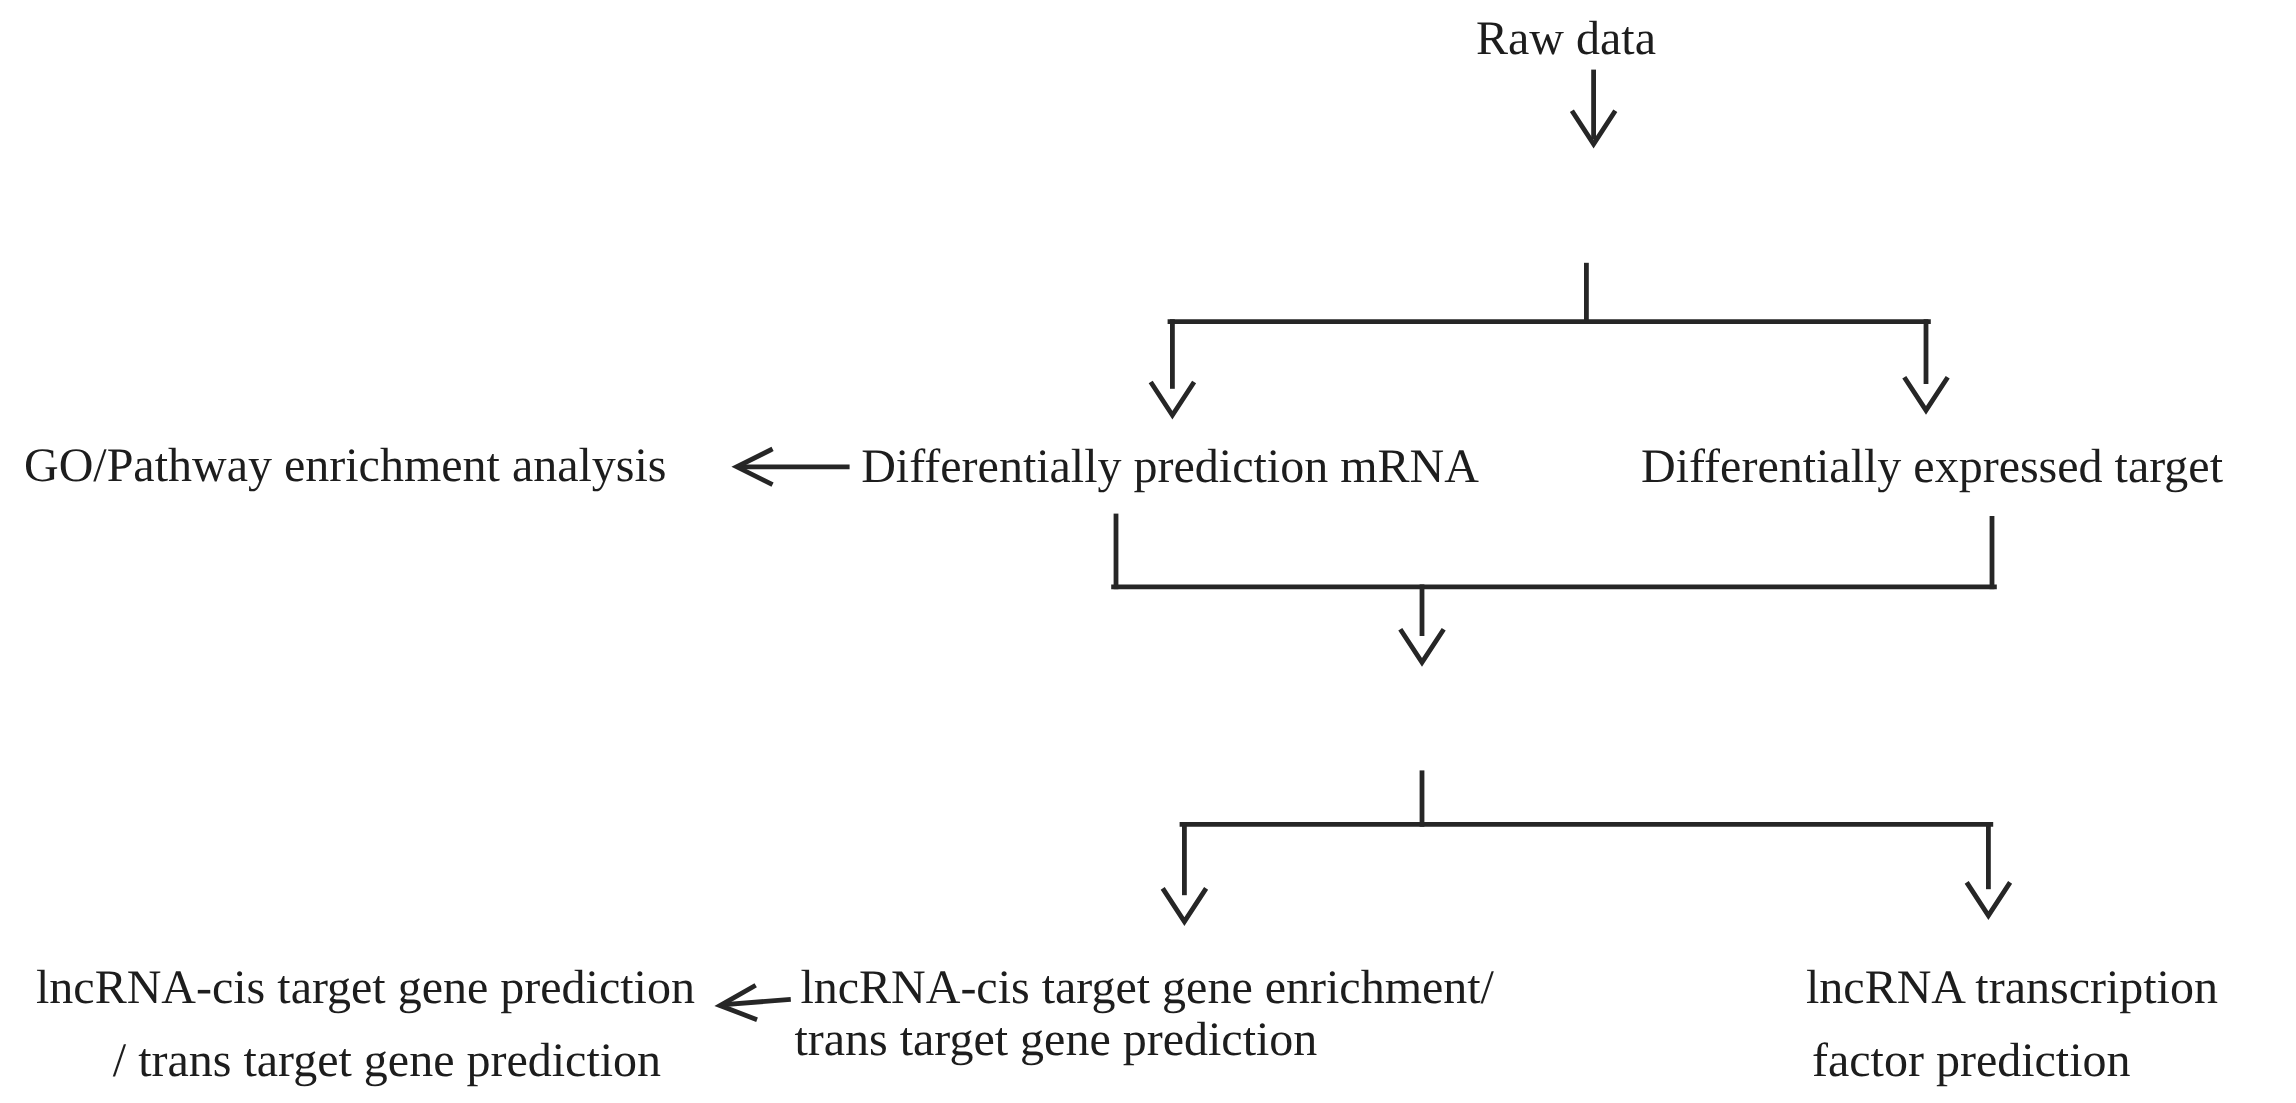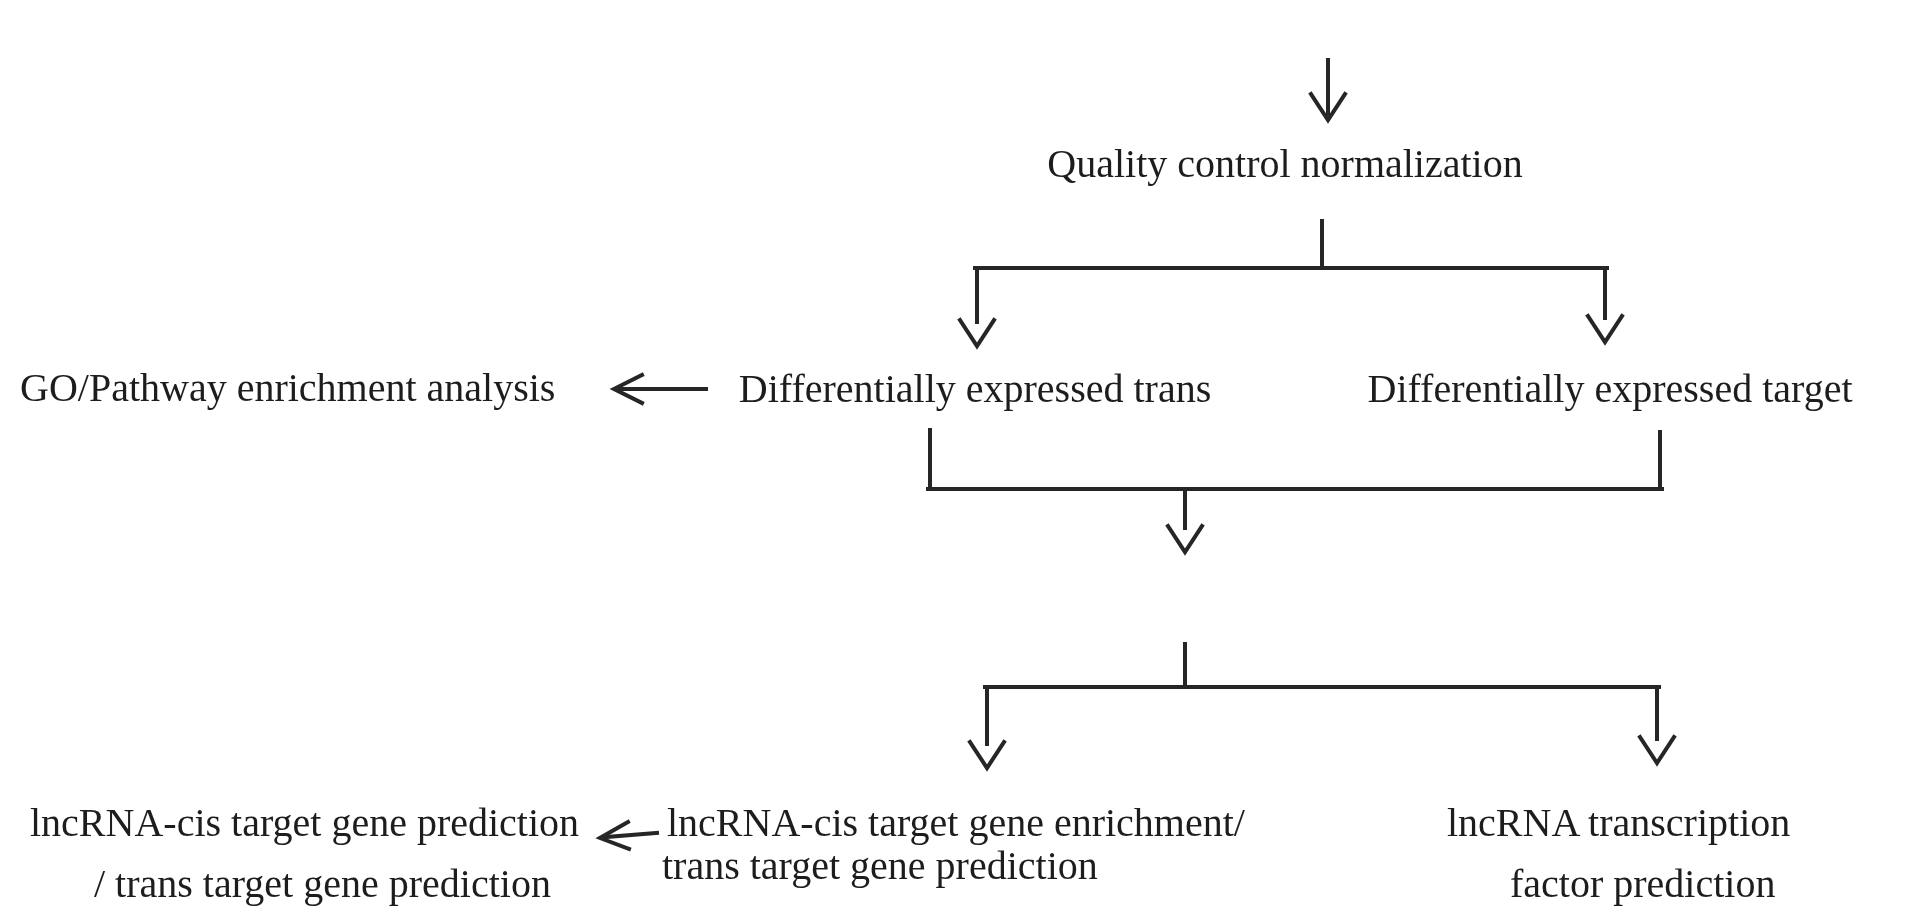"Raw data" div.node { html: none -> <div>Raw data</div> }
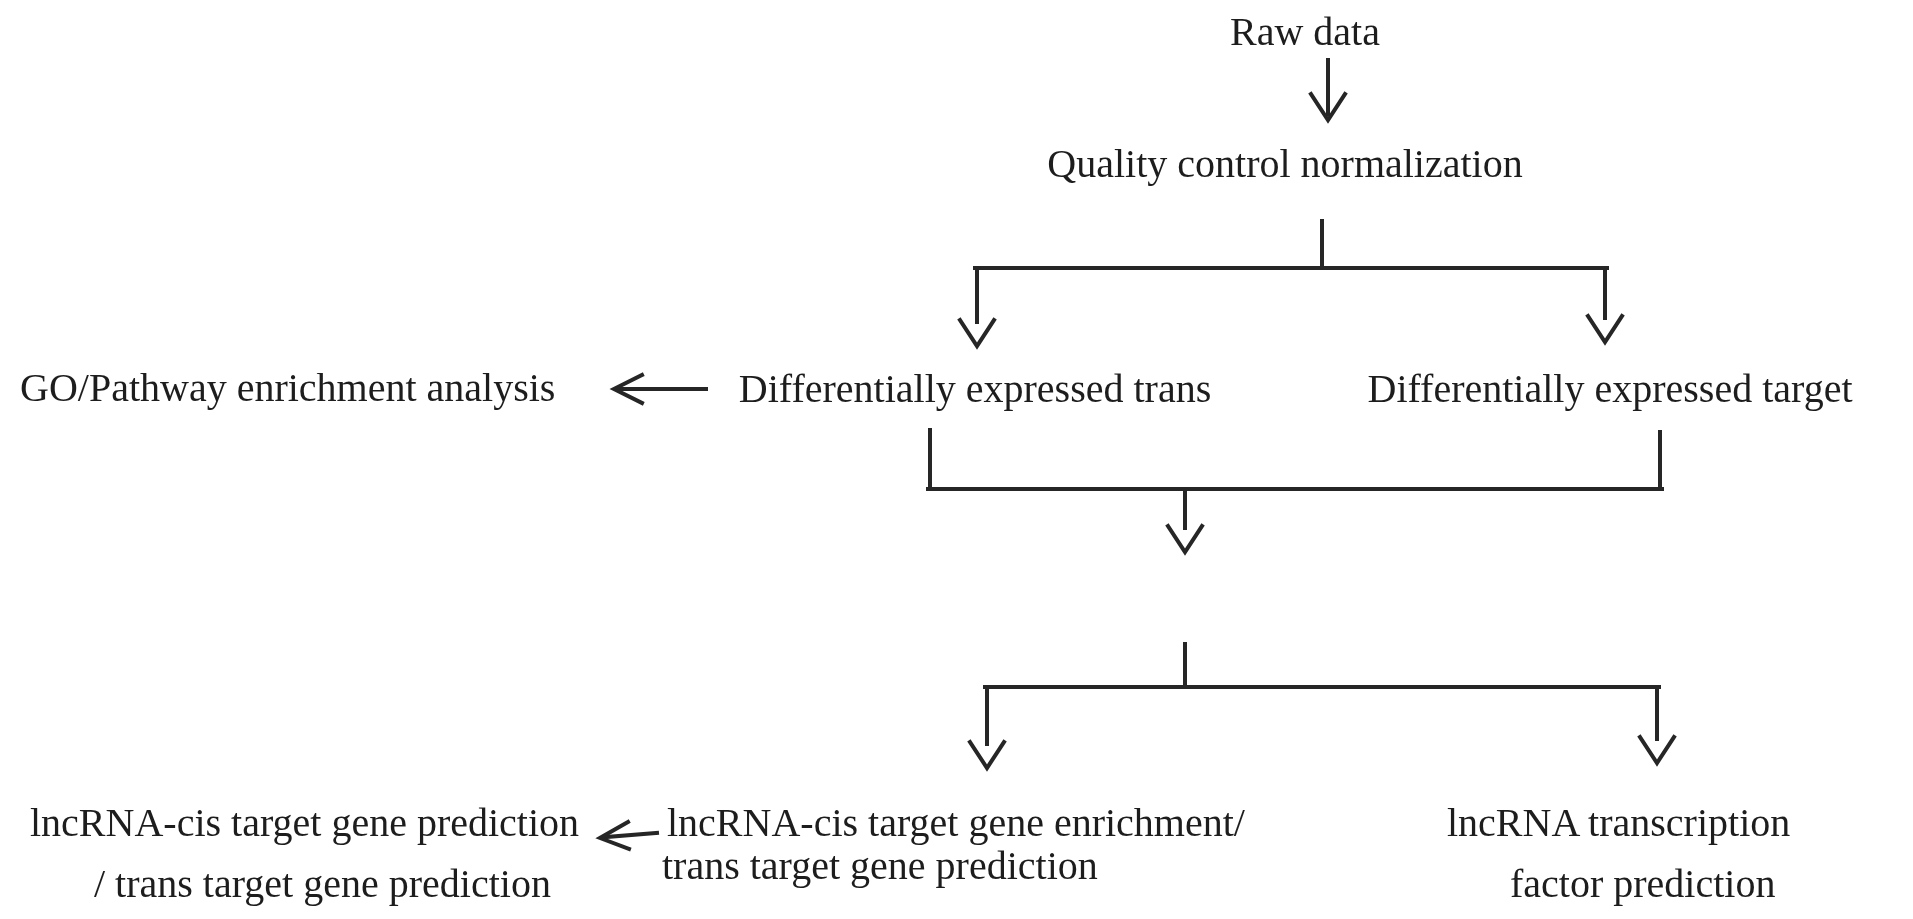"Quality control normalization" div.node { html: <div>Quality control normalization</div> -> none }
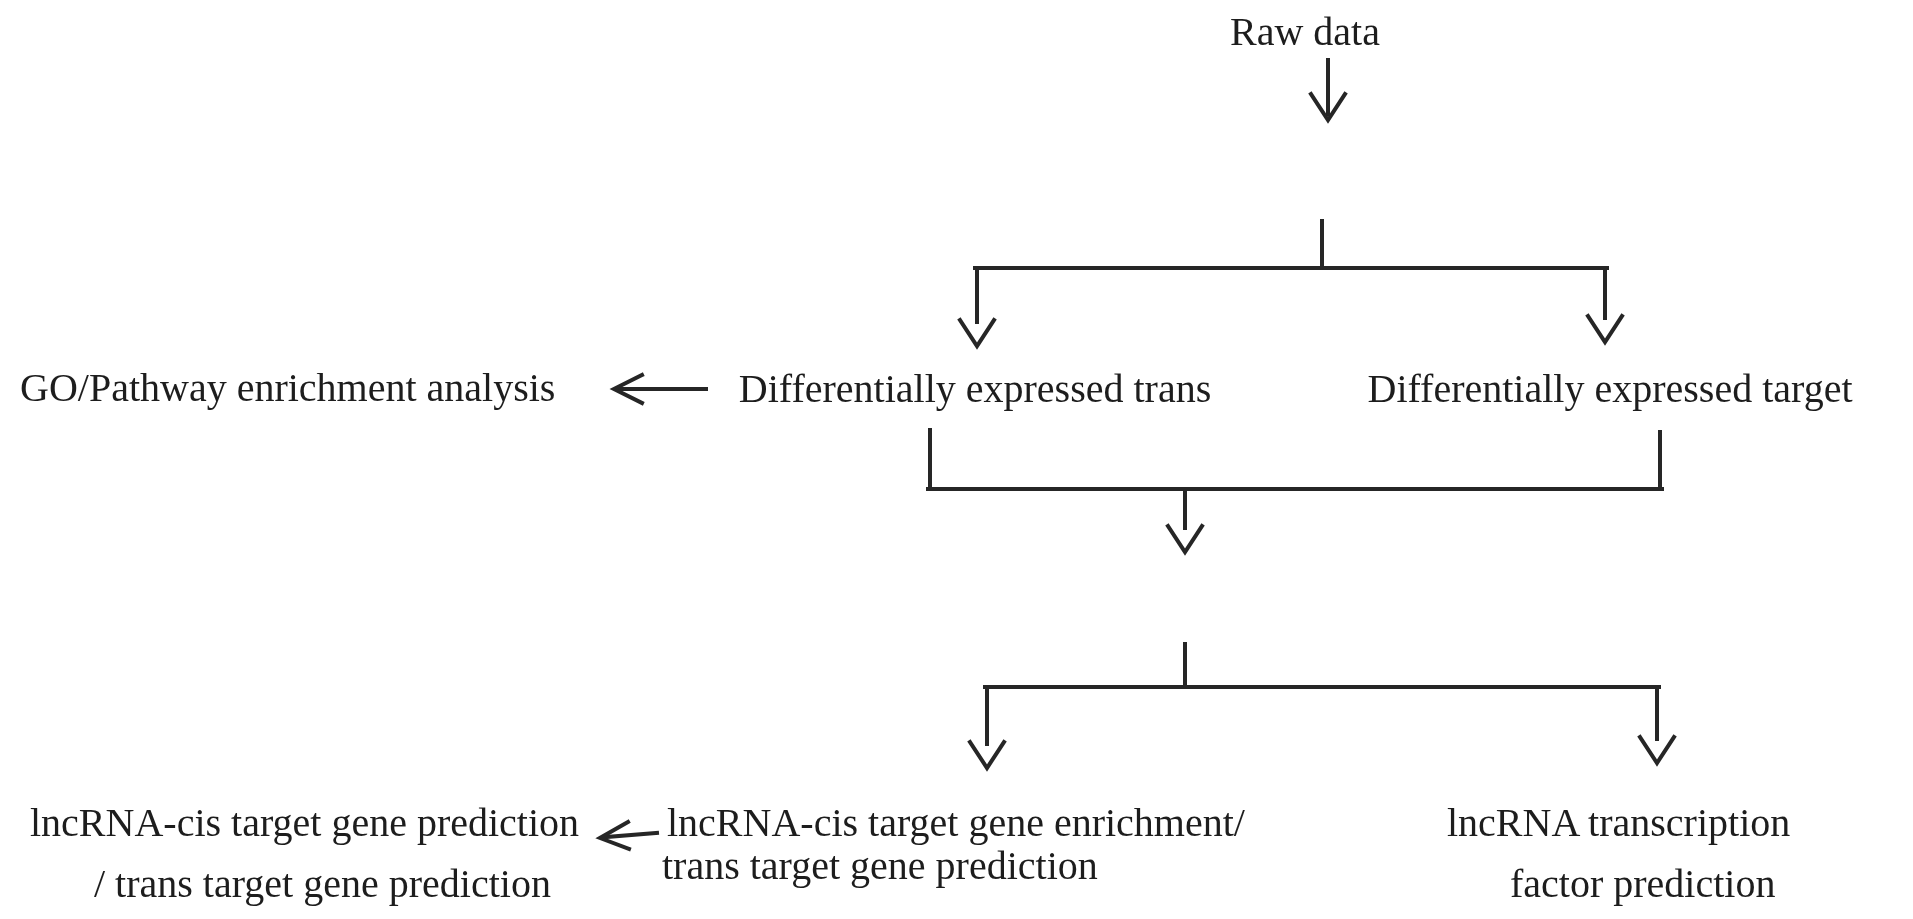"Differentially expressed trans" div.node { text: expressed trans -> prediction mRNA }
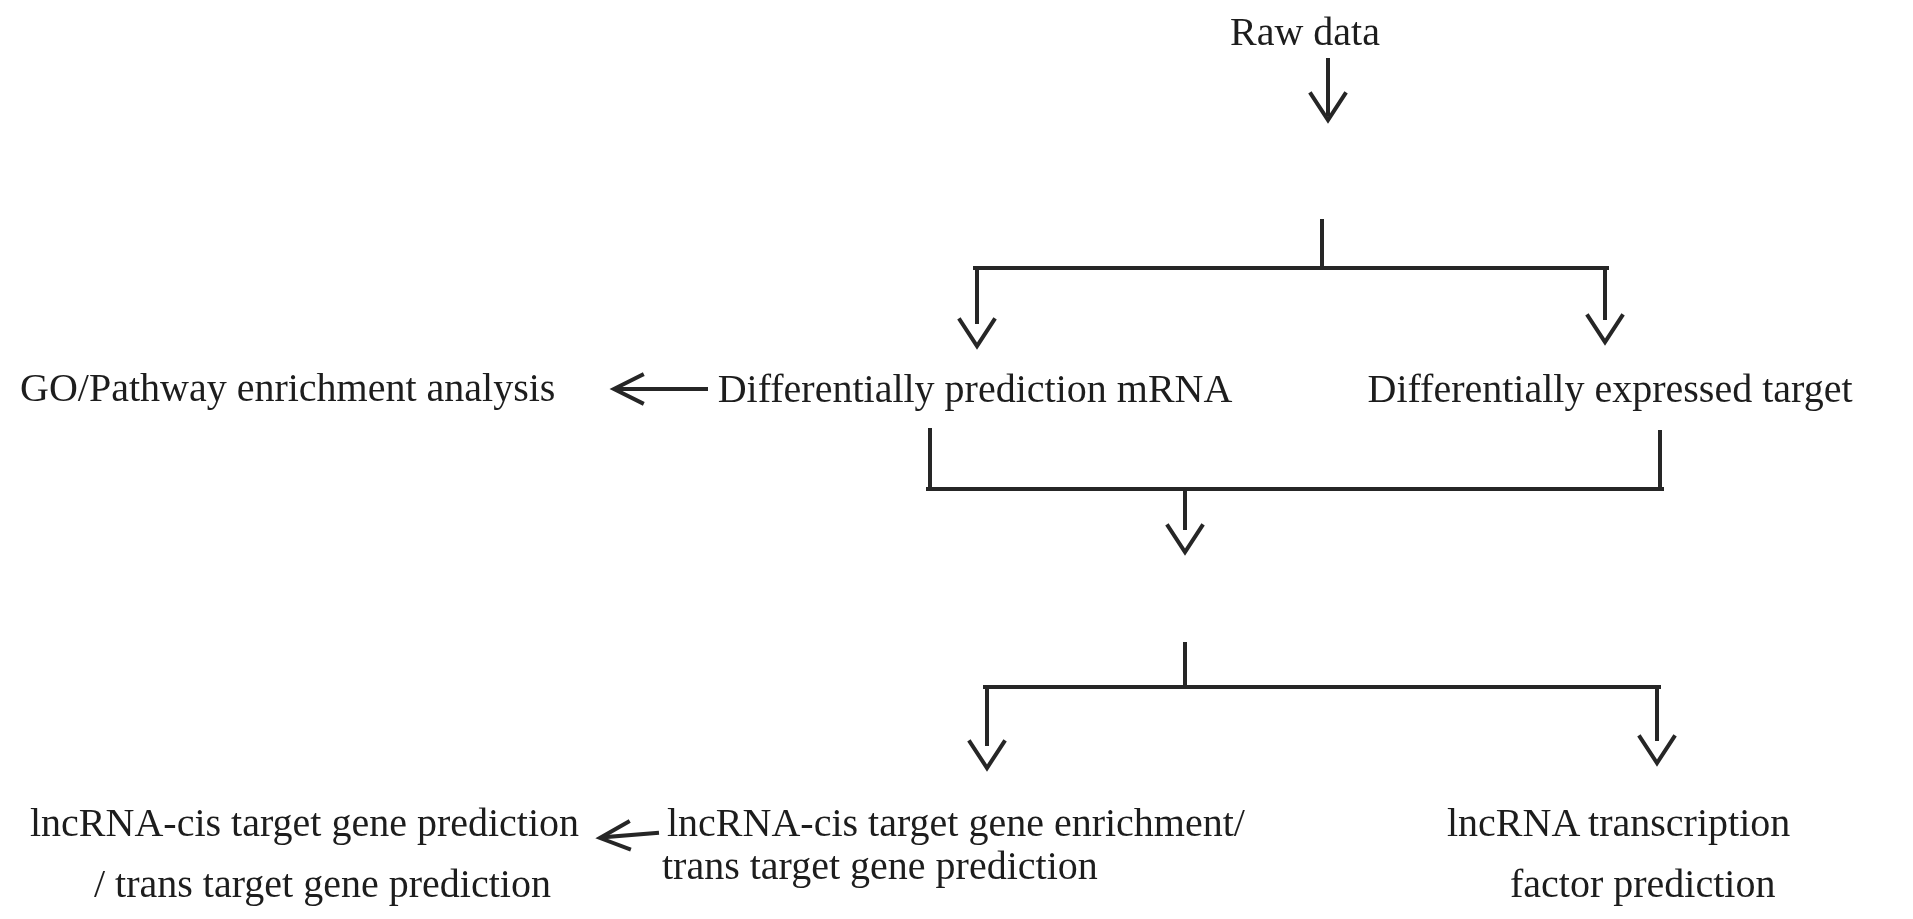"lncRNA transcription" div.node { left: 1447px -> 1505px }
